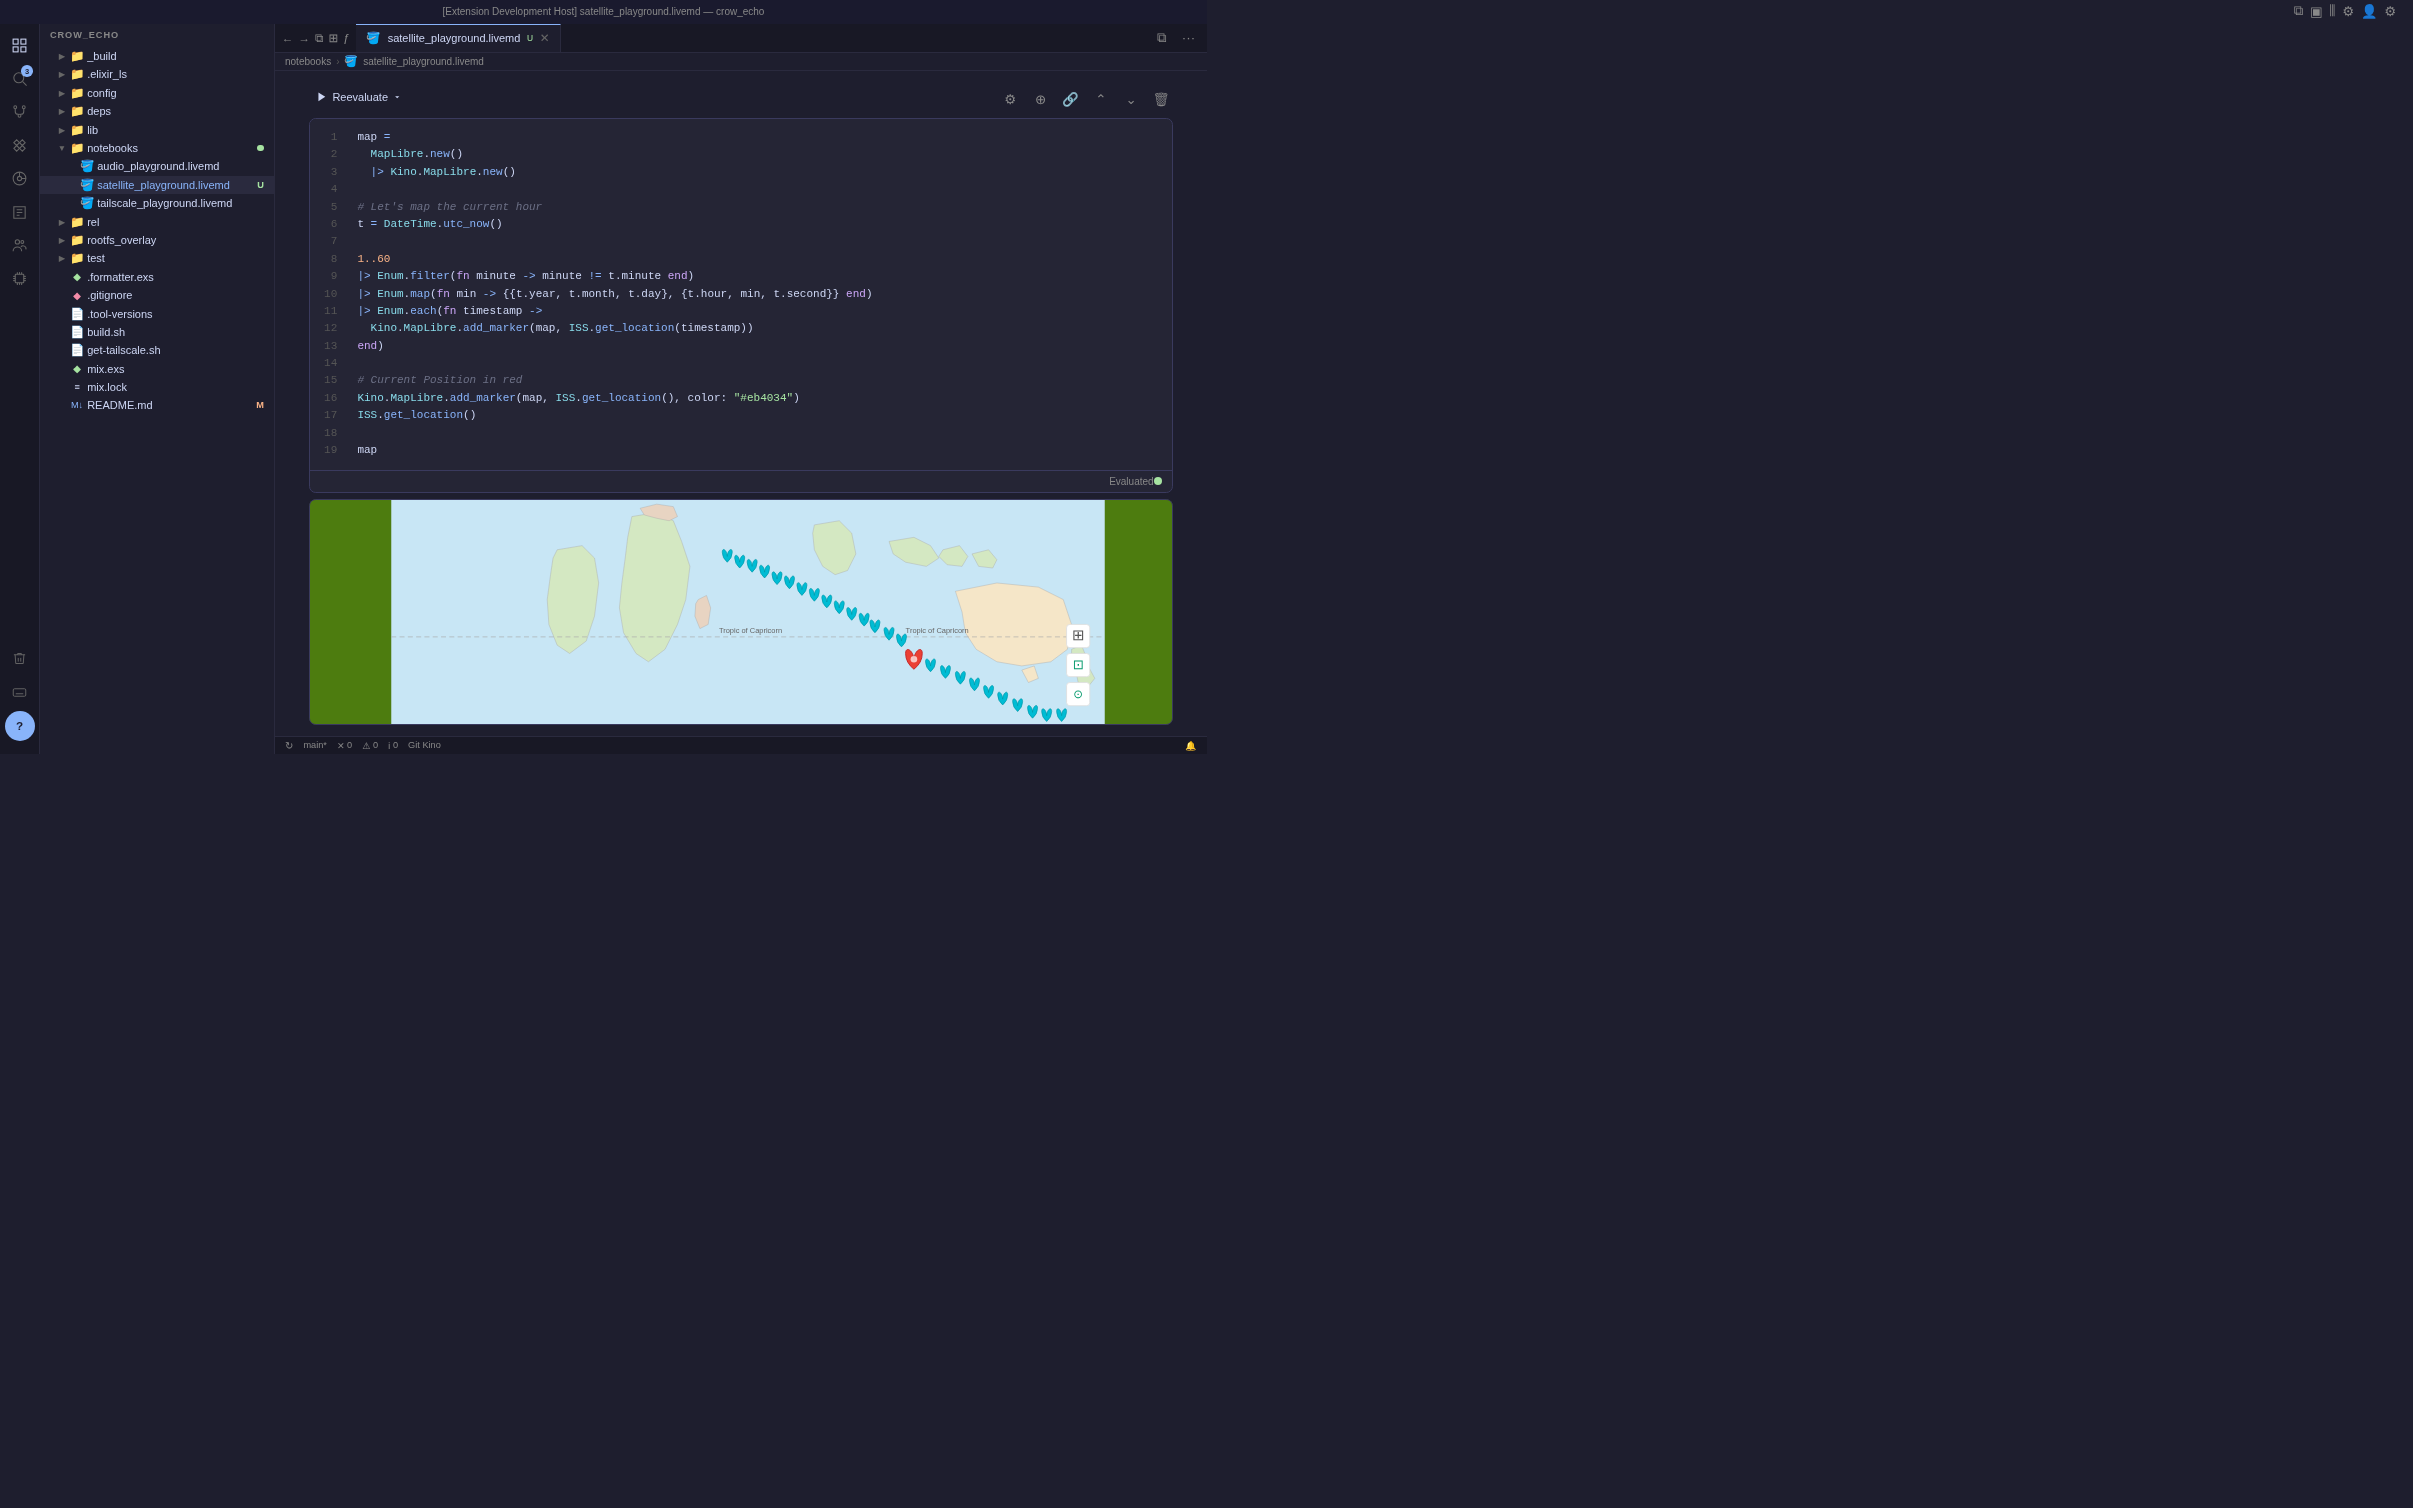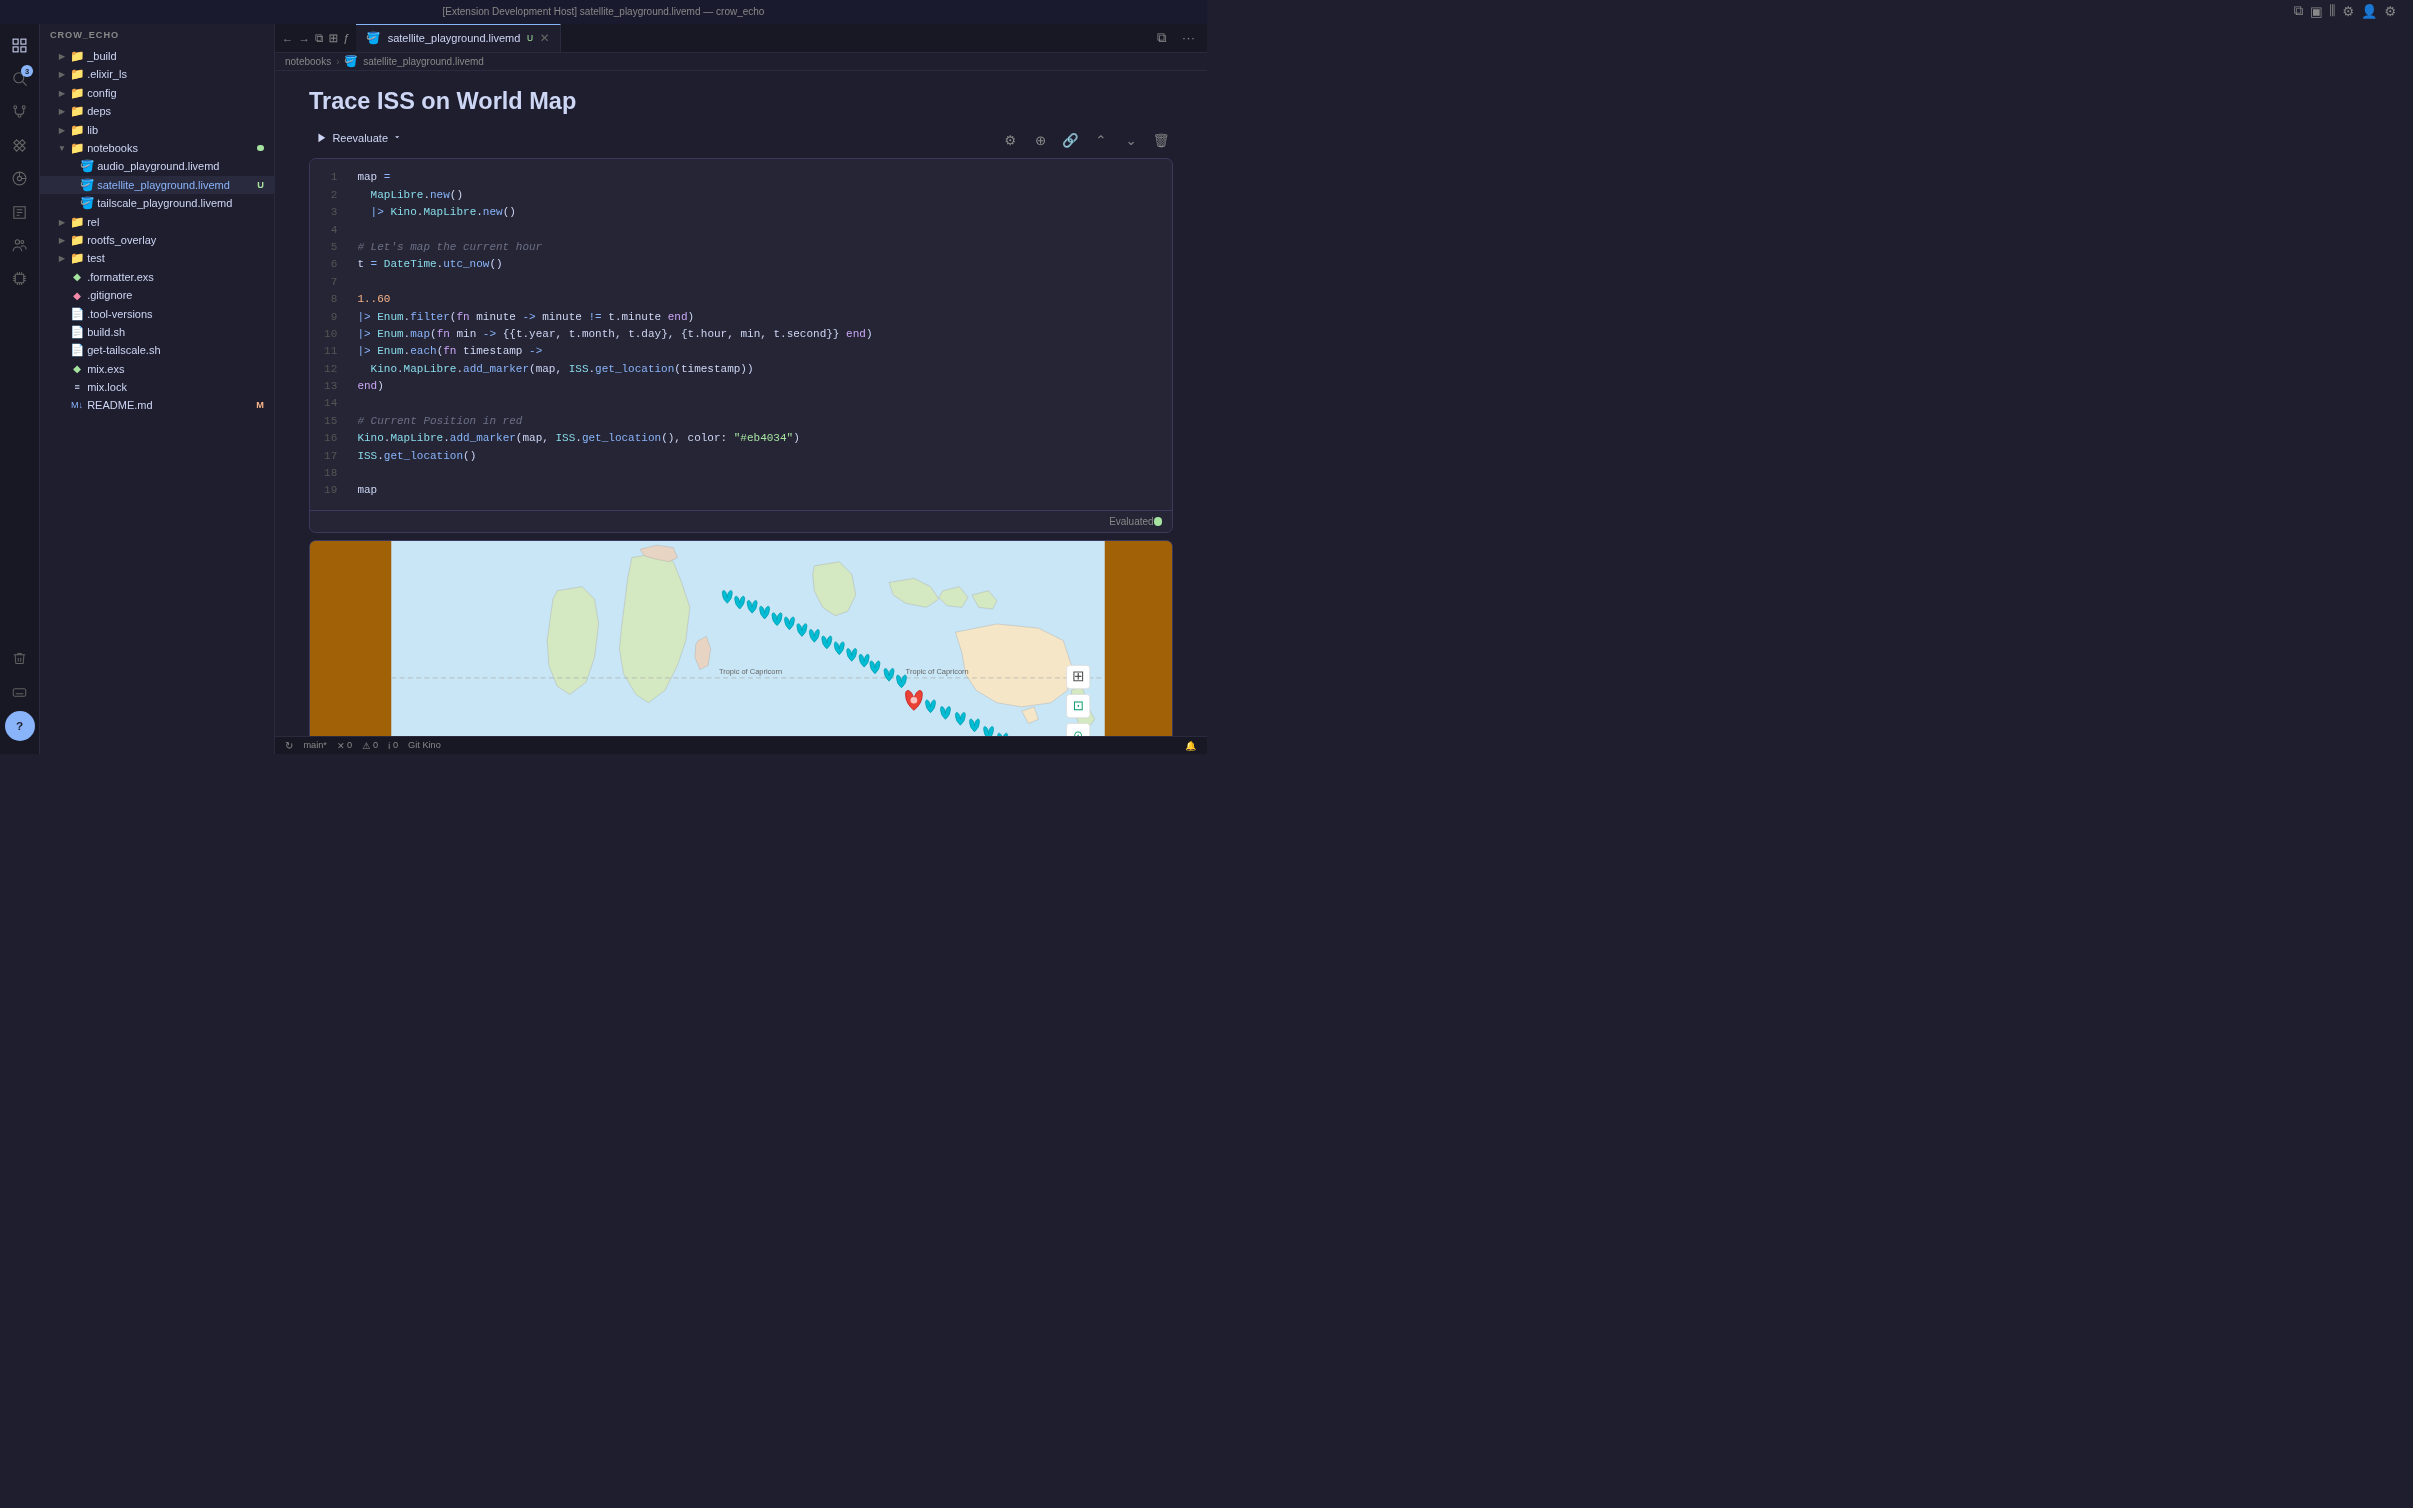"Trace ISS on World Map" h1.notebook-title { html: <h1>Trace ISS on World Map</h1> -> none }
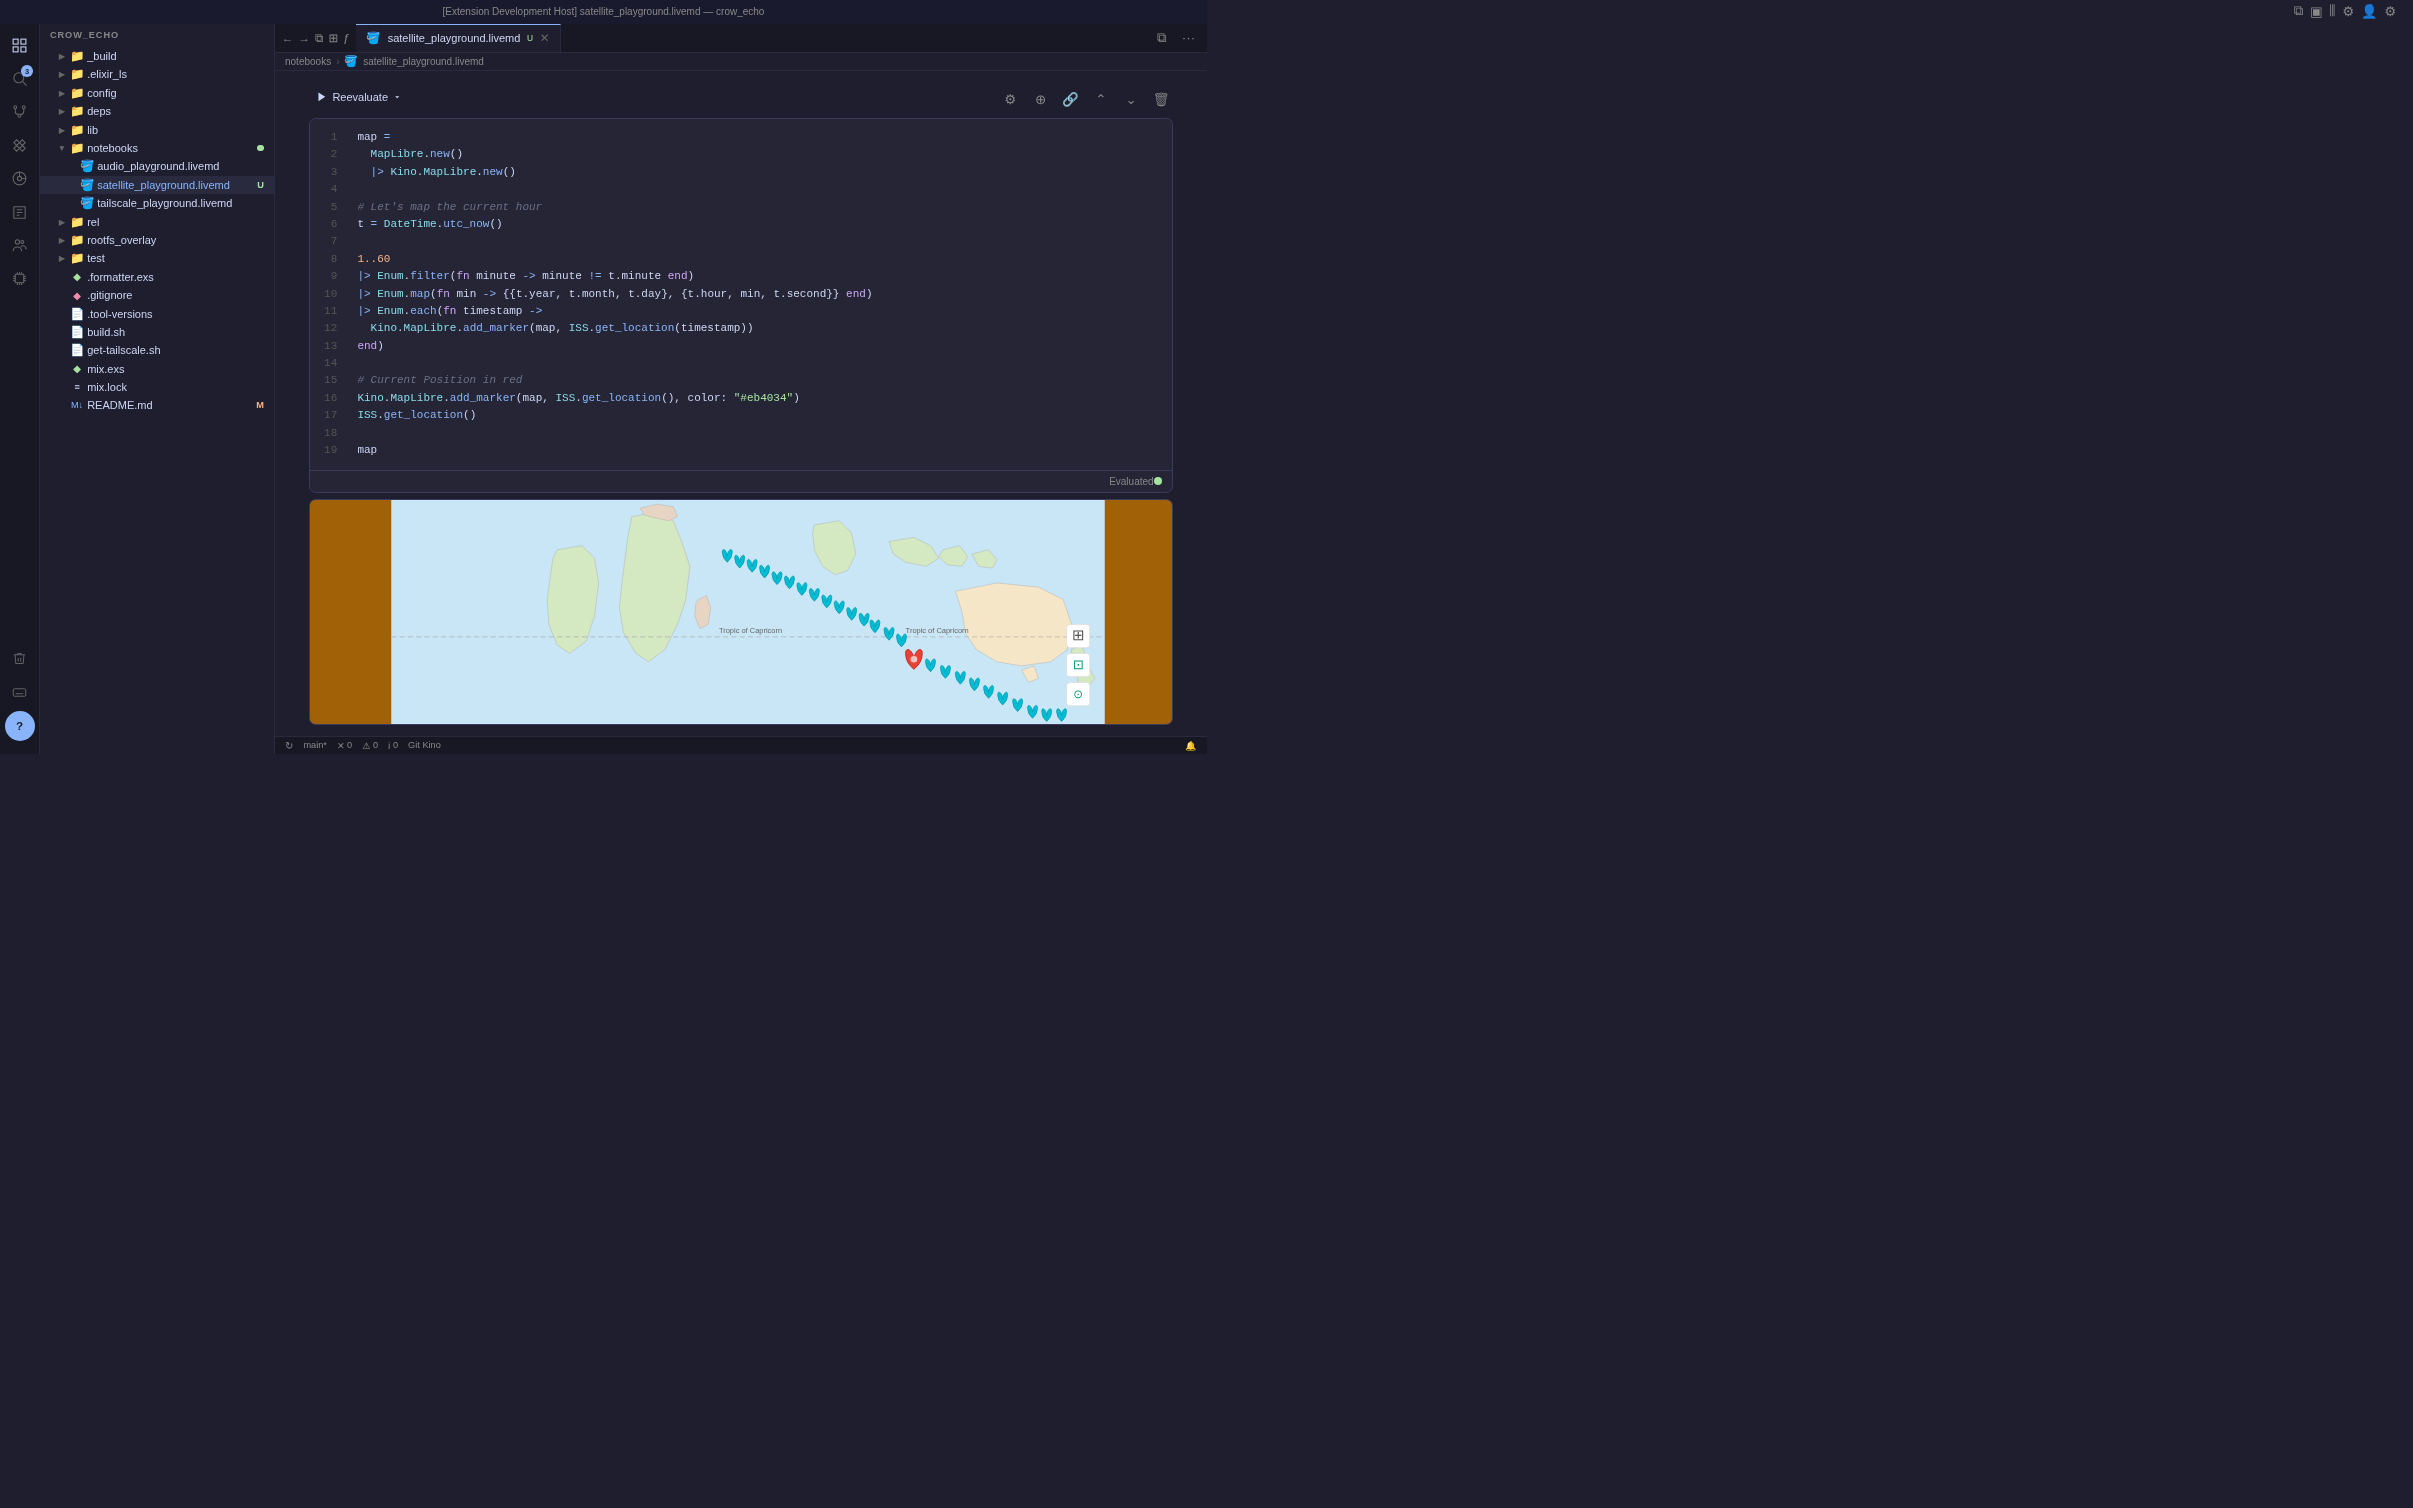"Tropic of Capricorn" .map-cell { background: #a16207 -> #4d7c0f }
